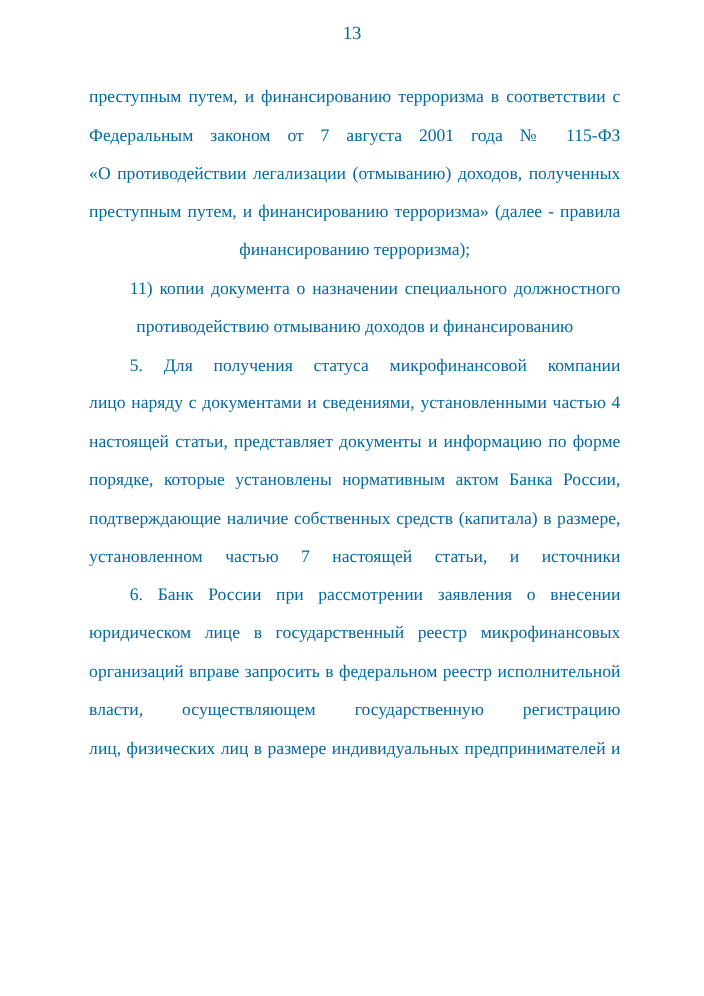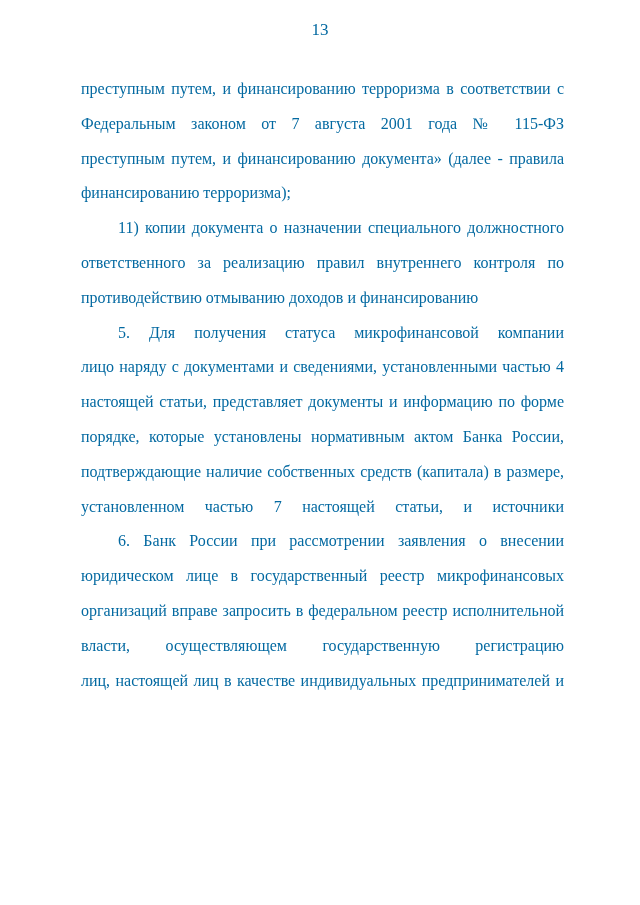"«О противодействии легализации" div.ln { html: none -> <div>«О противодействии легализации (отмыванию) доходов, полученных</div> }
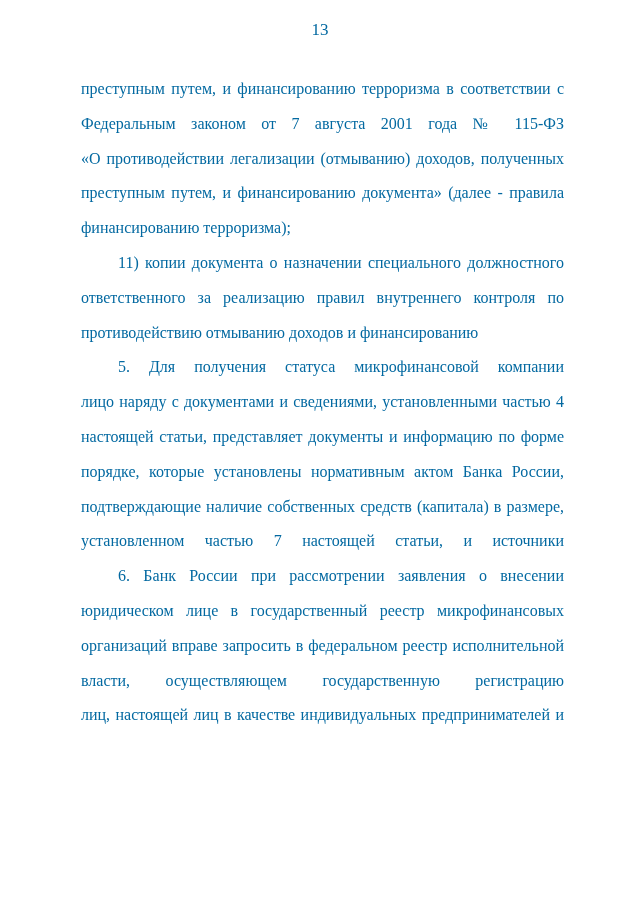"преступным путем, и финансированию документа»" div.ln { text: документа -> терроризма }
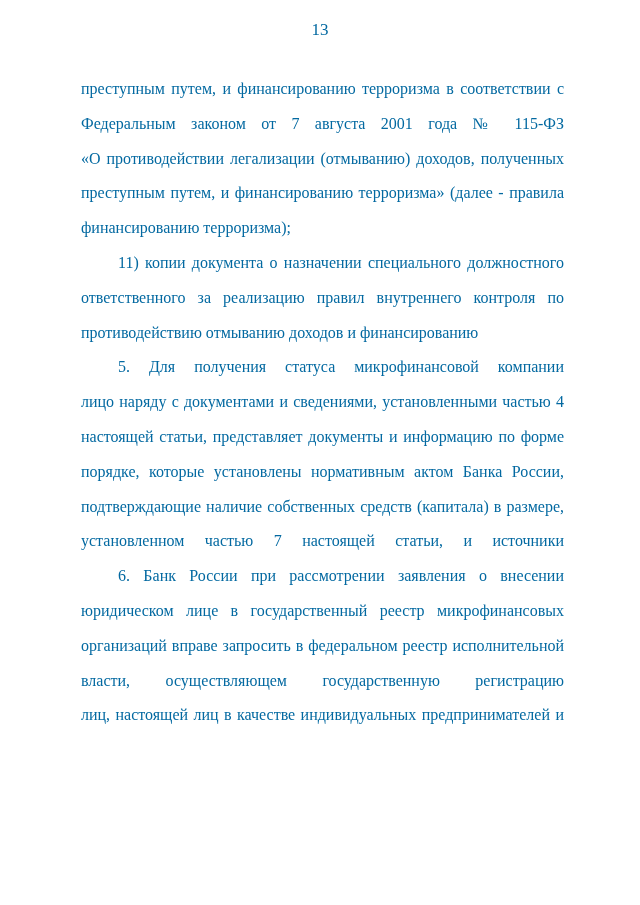"финансированию терроризма);" .ln { text-align: left -> center }
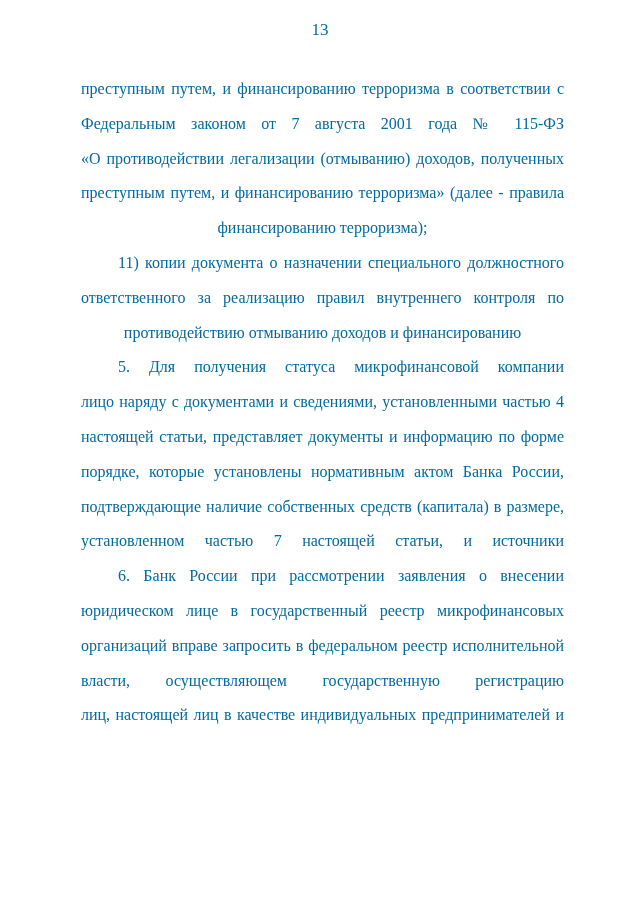"ответственного за реализацию правил" div.ln { html: <div>ответственного за реализацию правил внутреннего контроля по</div> -> none }
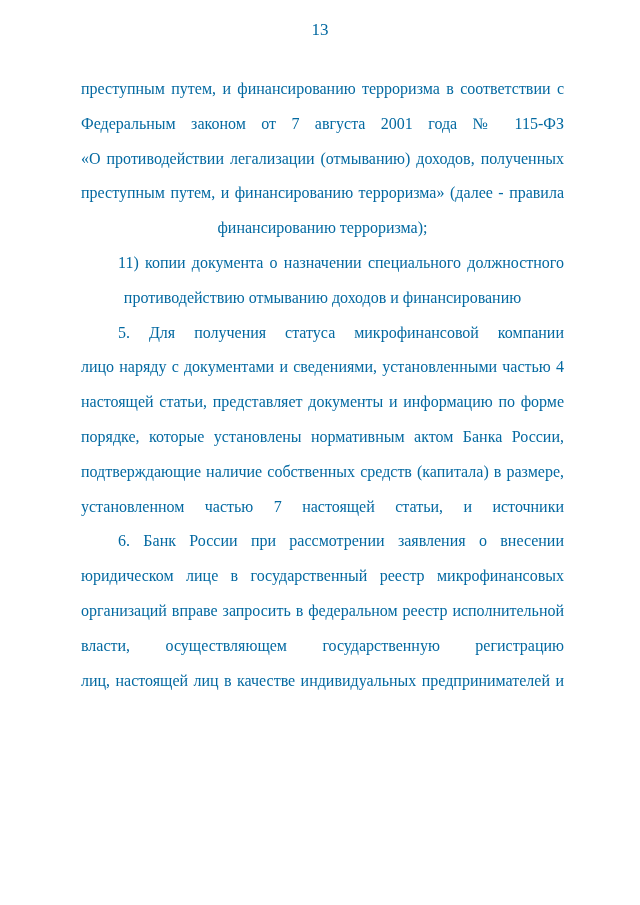"лиц, настоящей лиц в качестве" div.ln { text: настоящей лиц в качестве -> физических лиц в размере }
